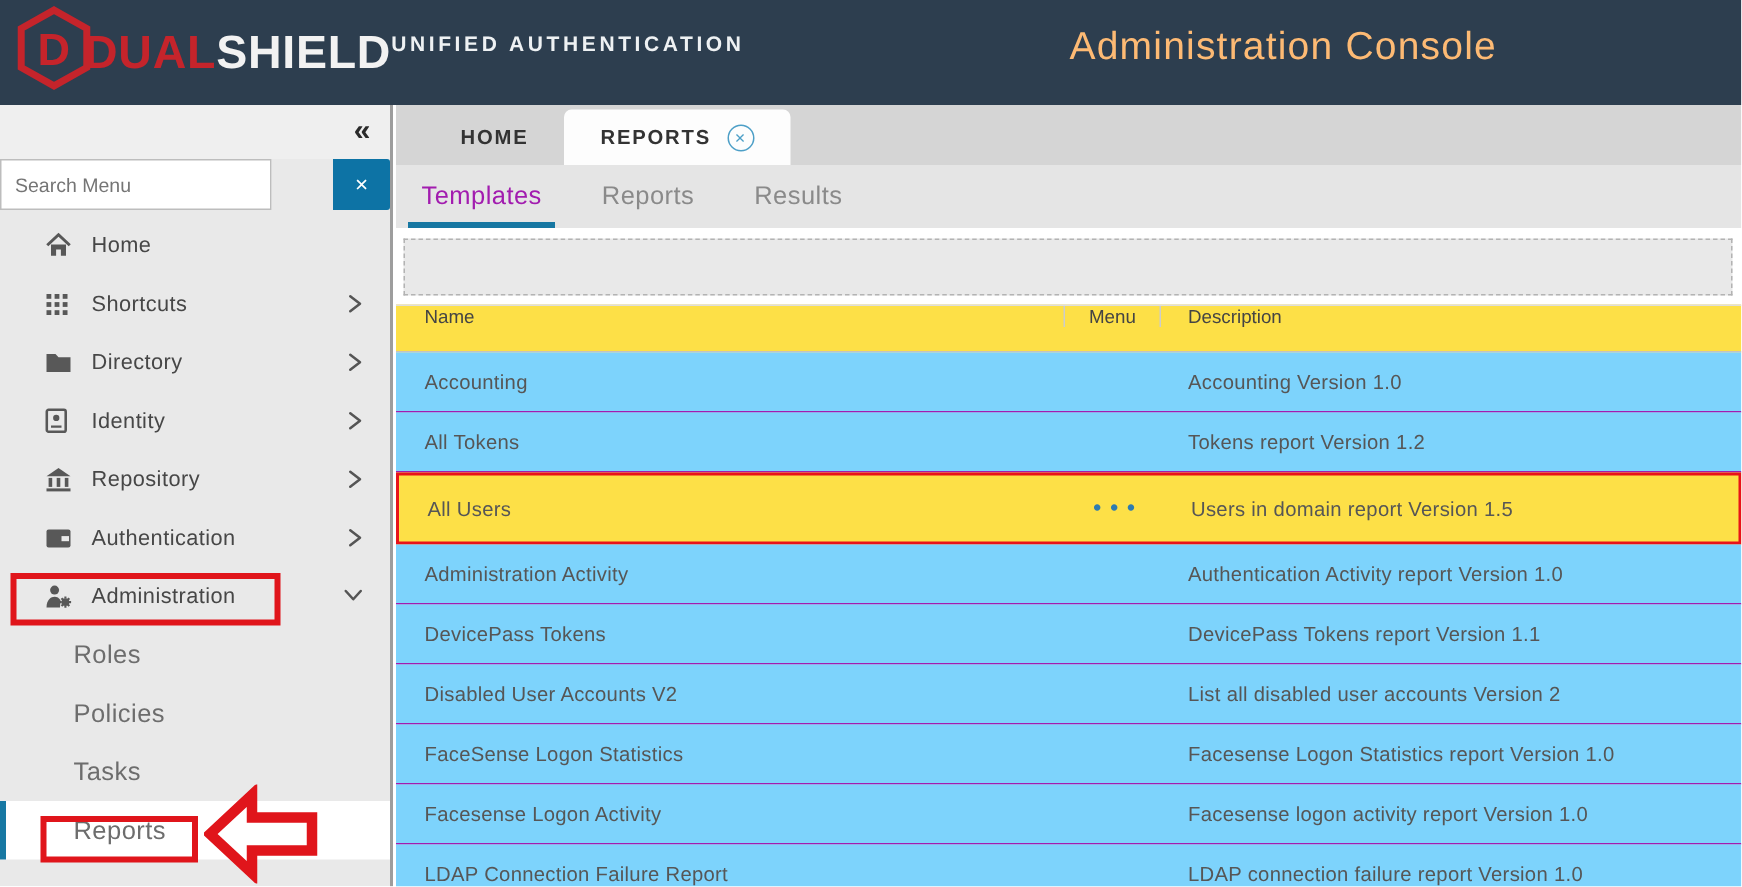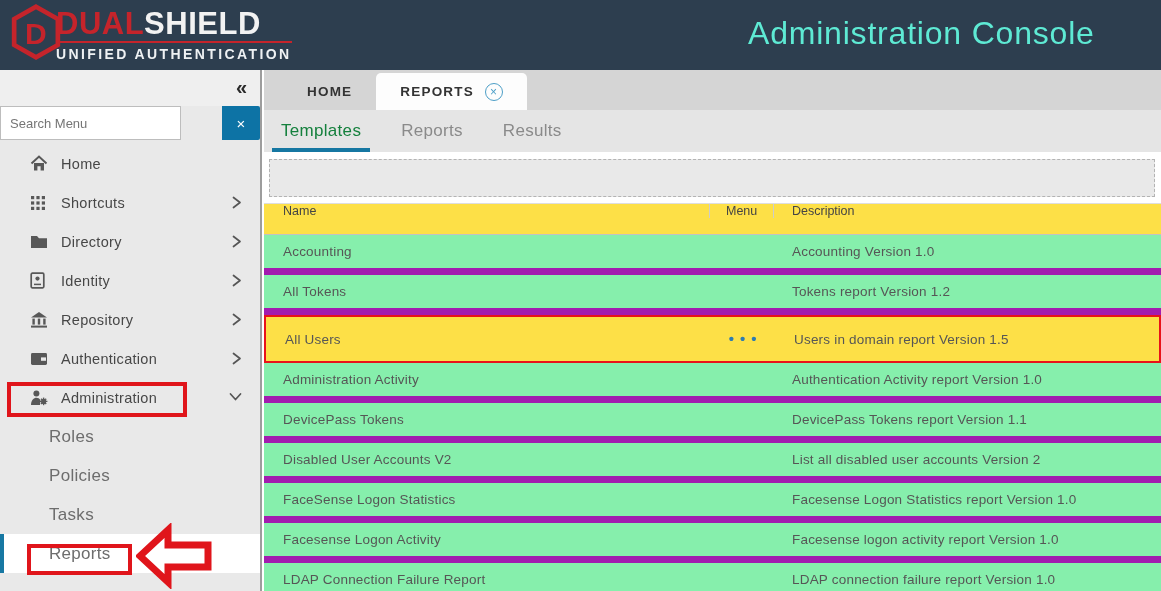"DUALSHIELD" .logo-col { flex-direction: column -> row }
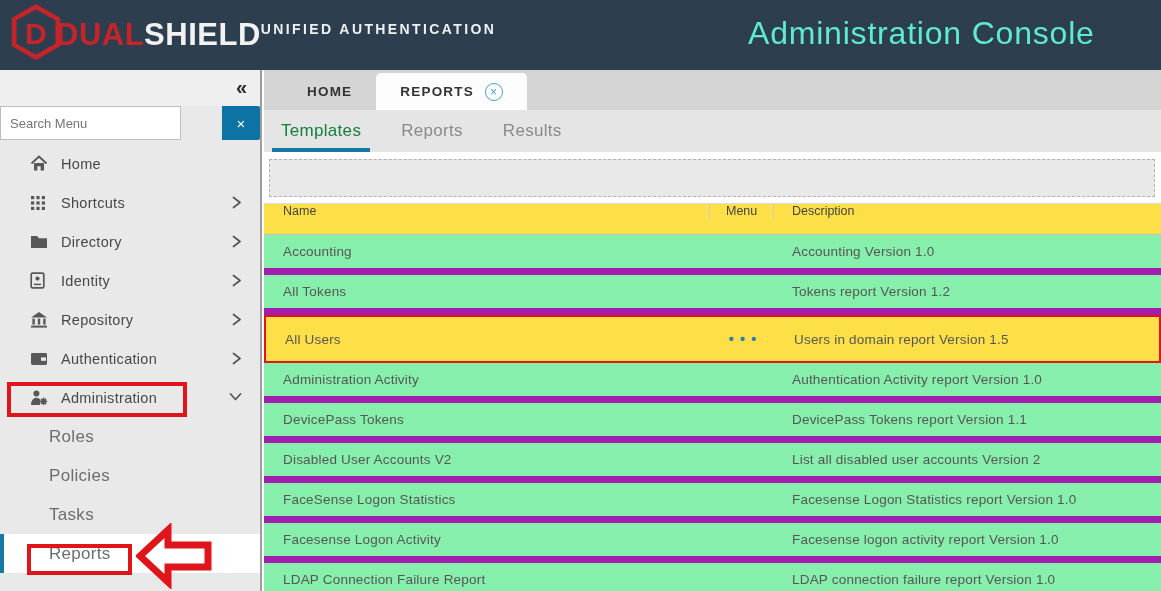"Administration Console" .hdr-title { color: #5eead4 -> #fdba74; font-size: 32px -> 26px; left: 748px -> 713px }
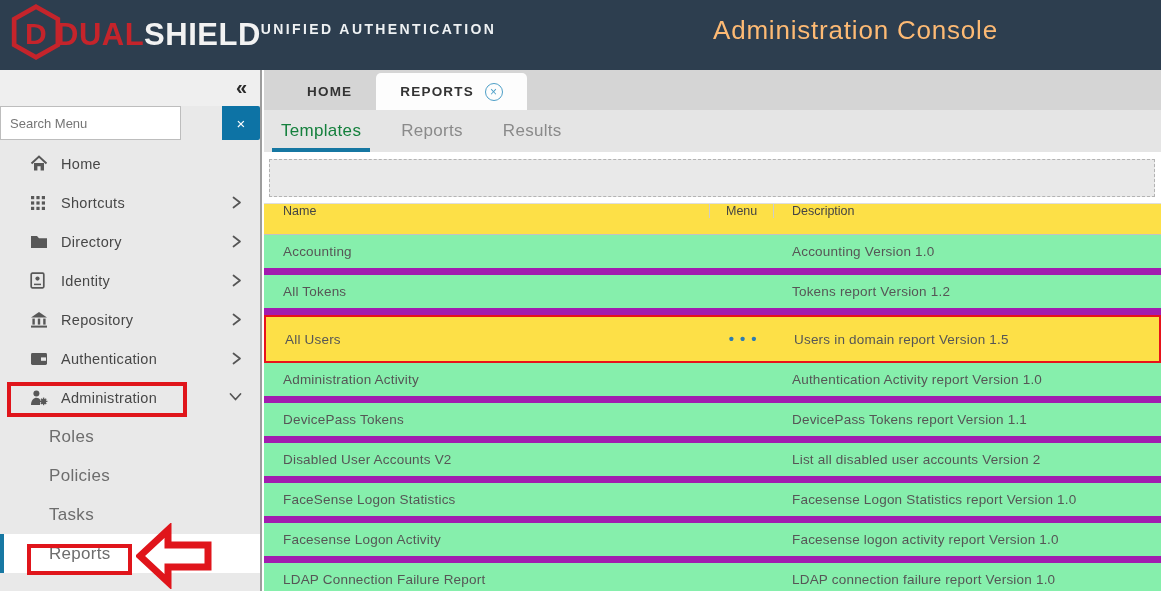"Templates" .subtab.active { color: #15803d -> #a21caf }
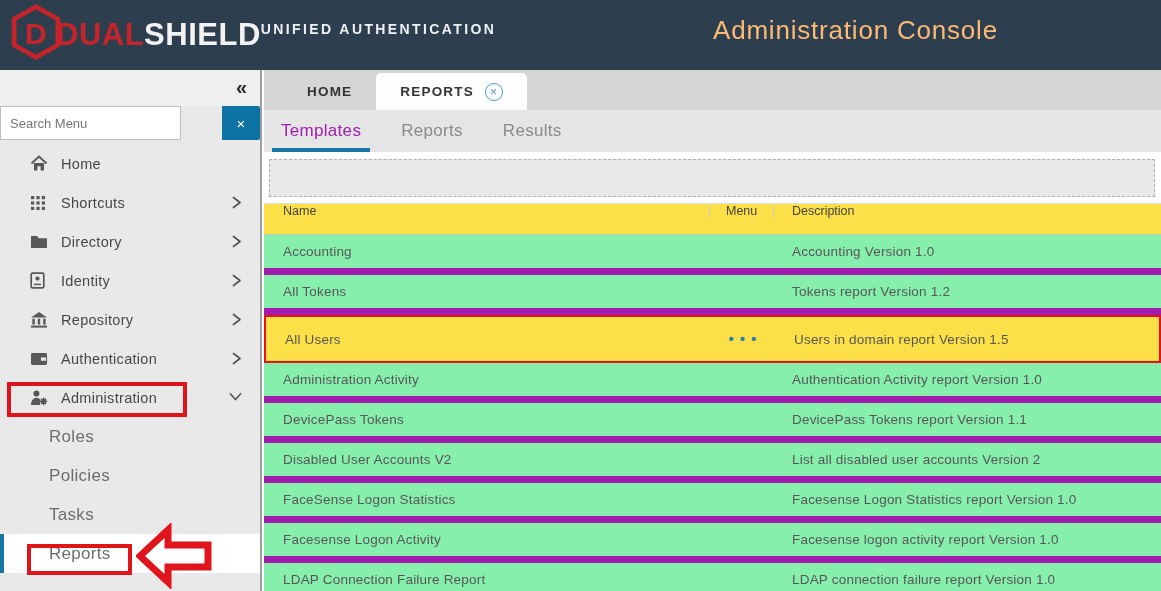"Accounting" .trow { background: #86efac -> #7dd3fc; border-bottom: 7px solid #a21caf -> 1px solid #a21caf }
